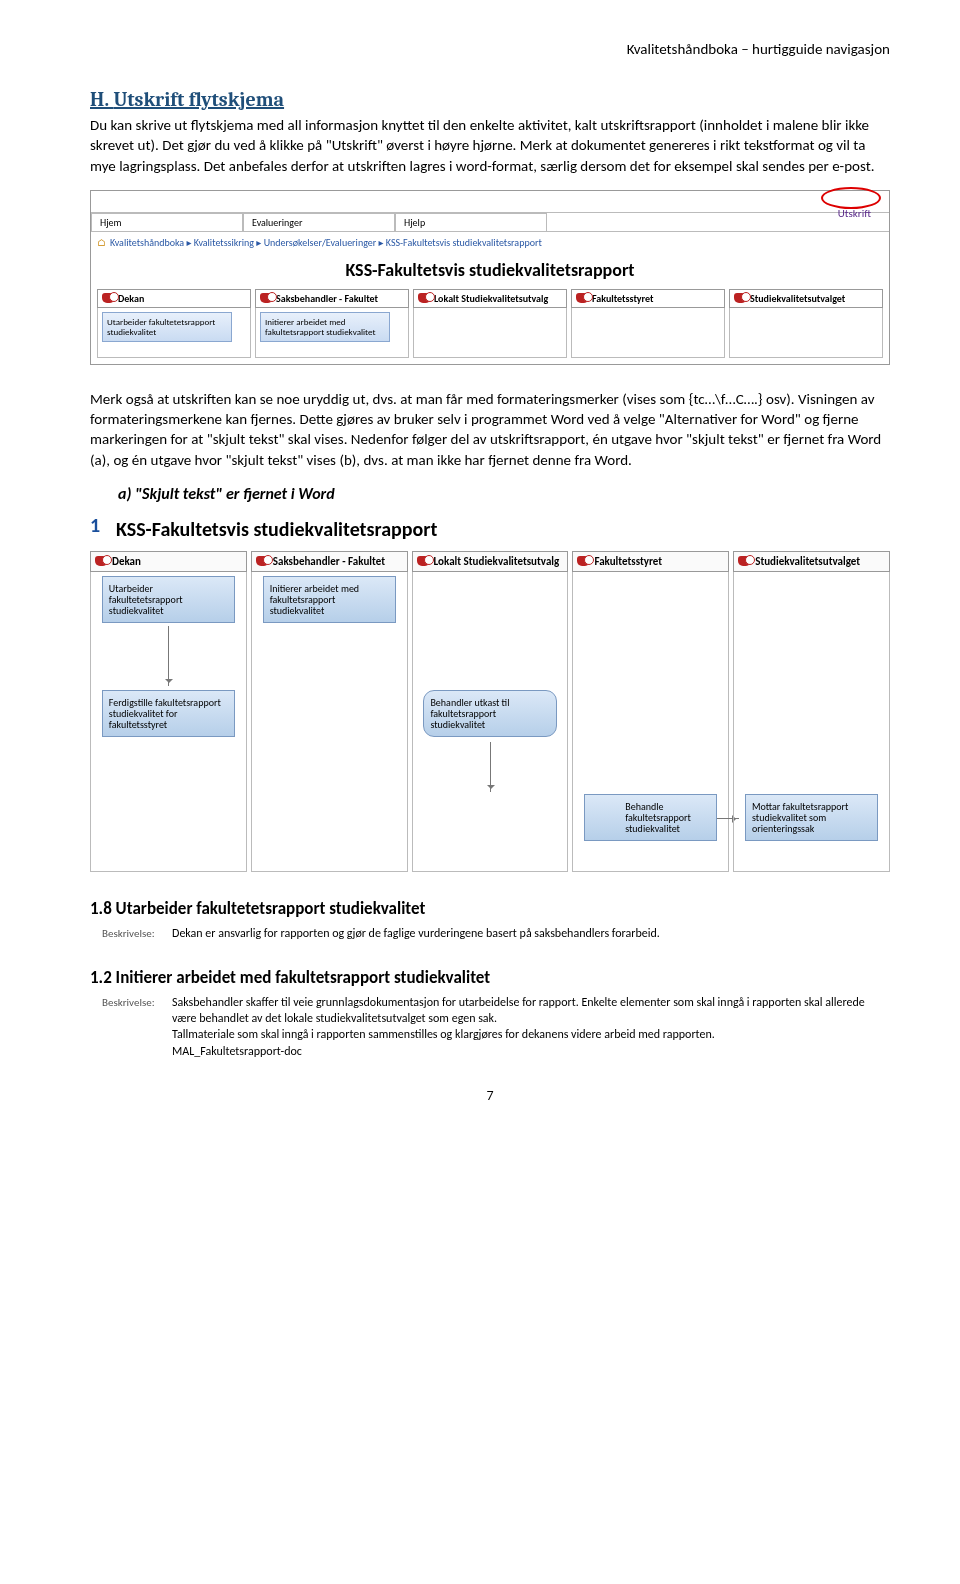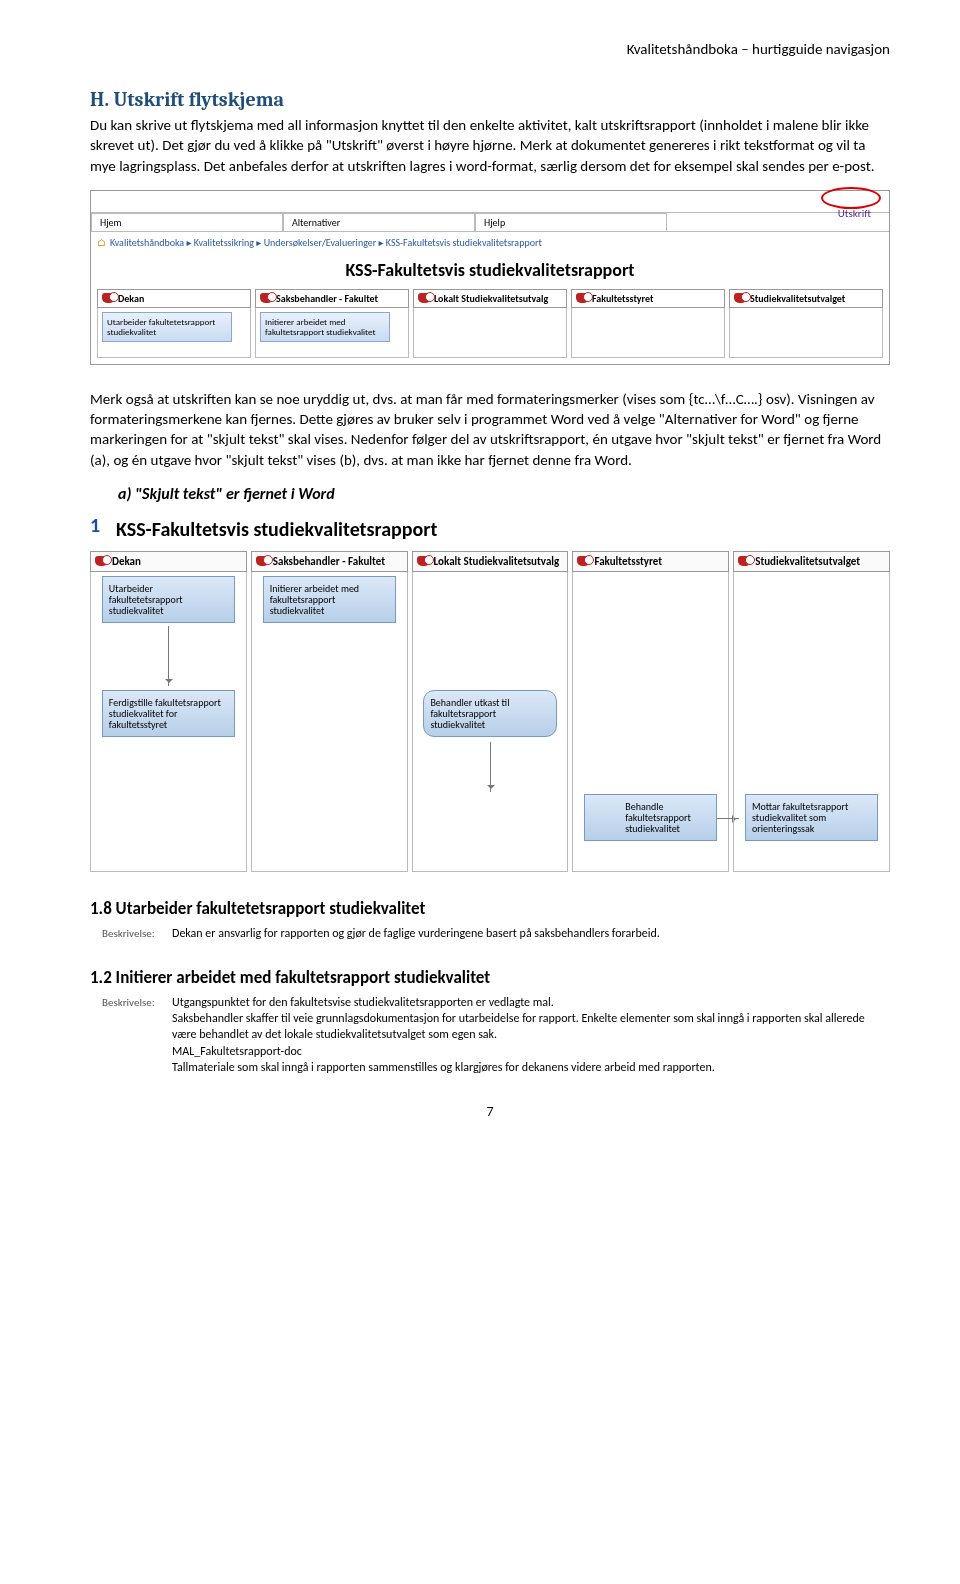"H. Utskrift flytskjema" h2.section-title { text-decoration: none -> underline }
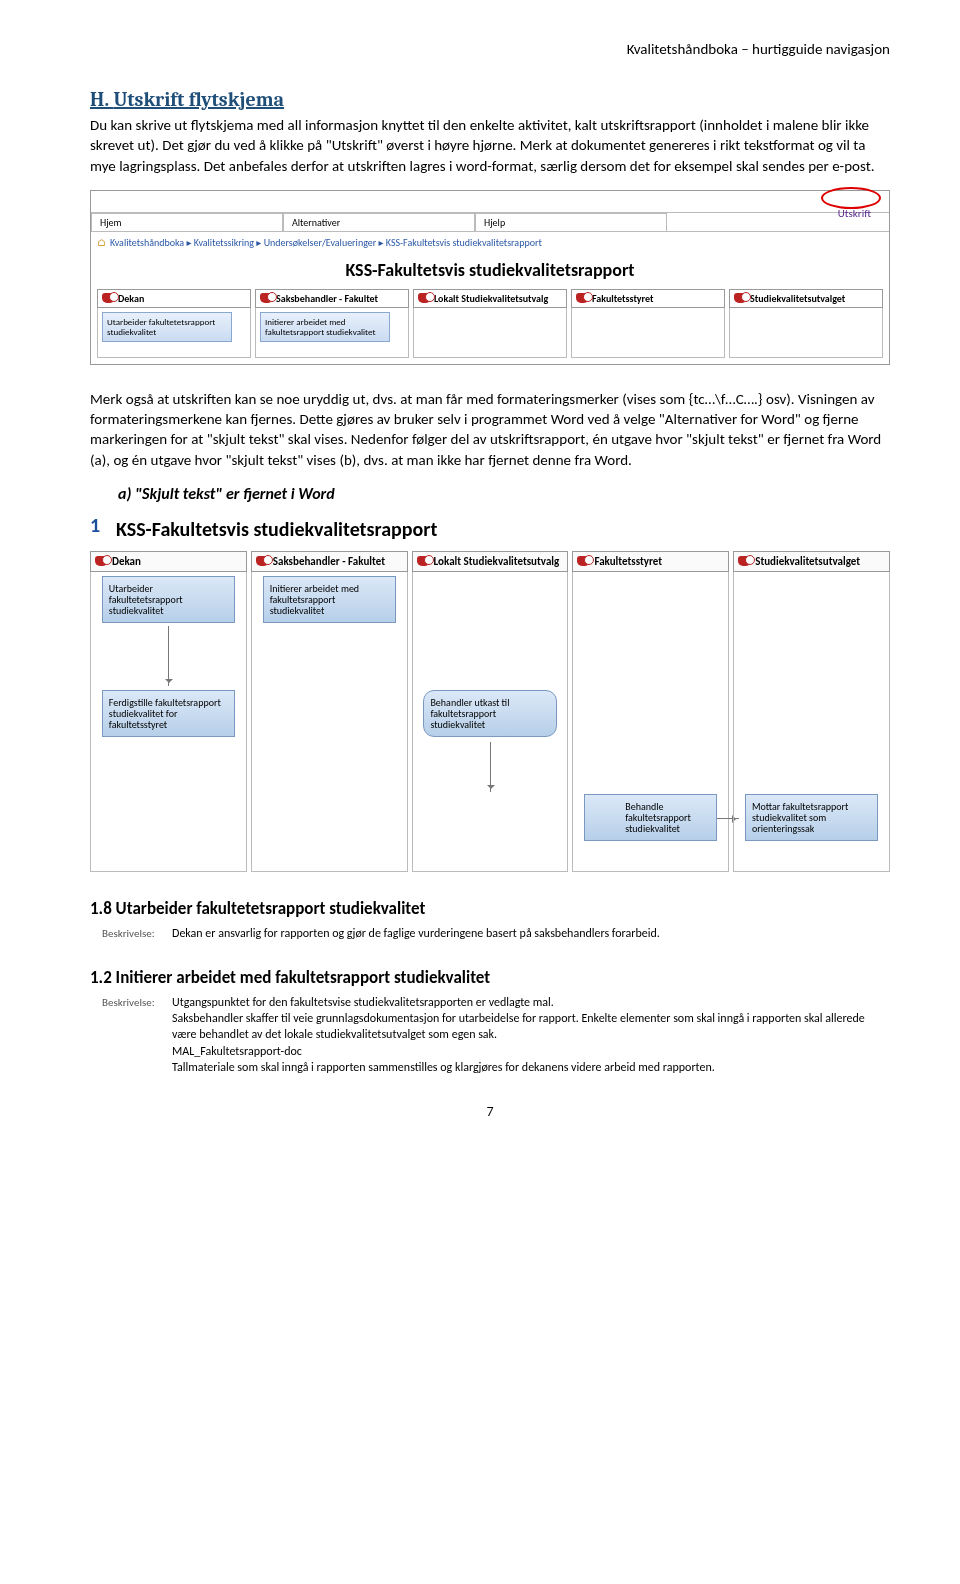"Hjem" .tab { width: 192px -> 152px }
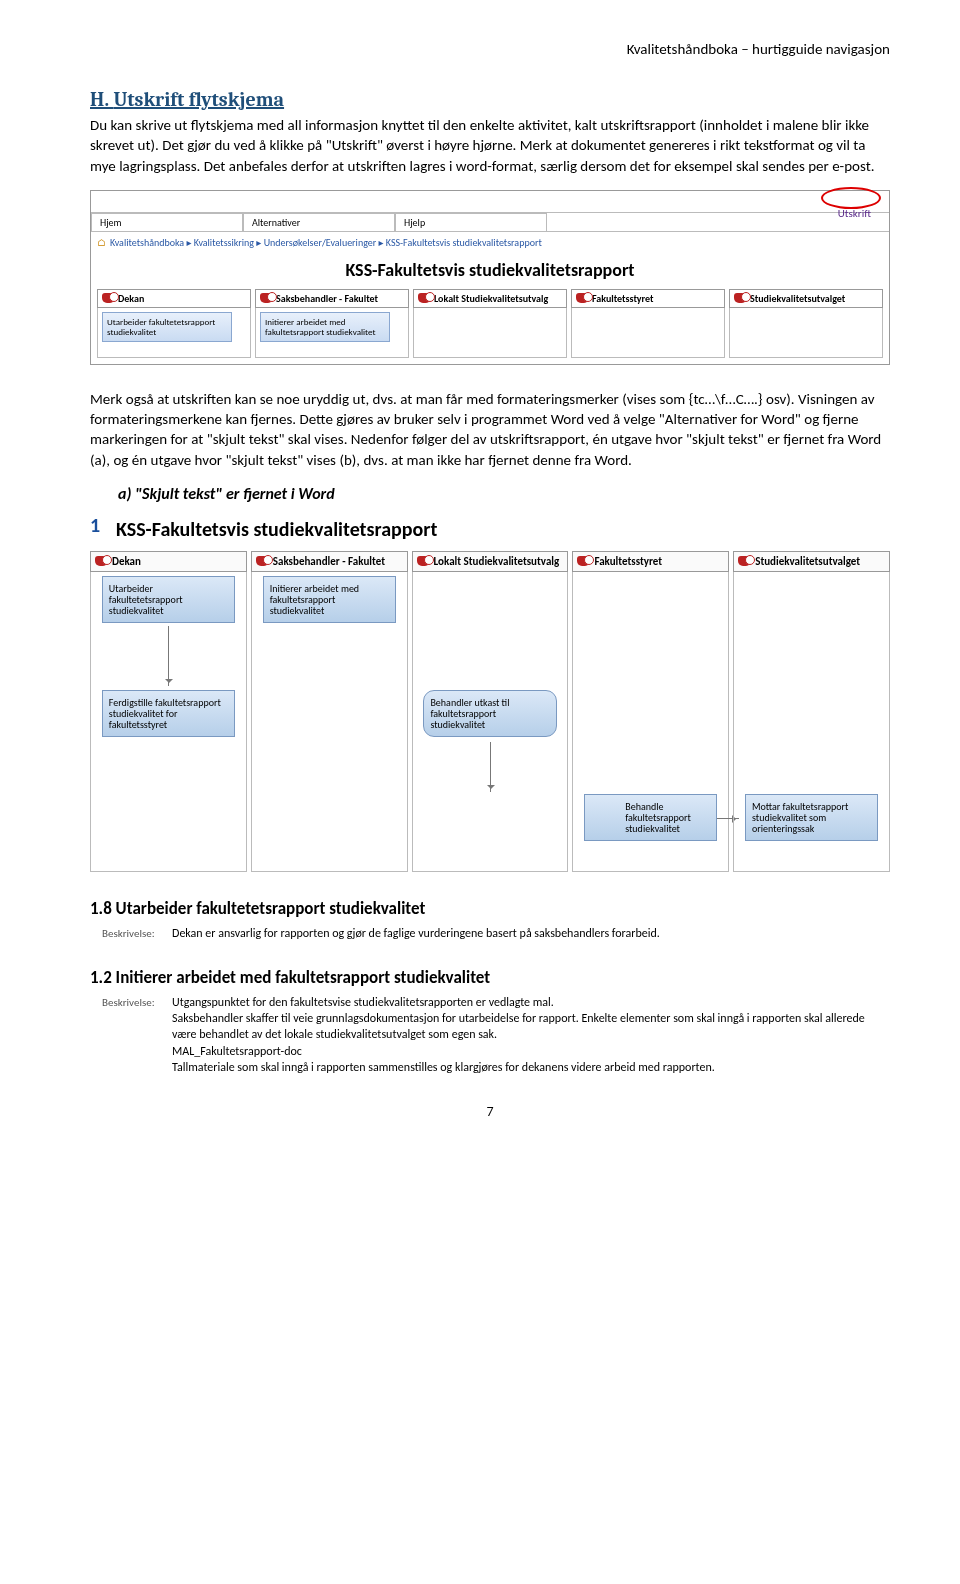"Alternativer" div.tab { text: Alternativer -> Evalueringer }
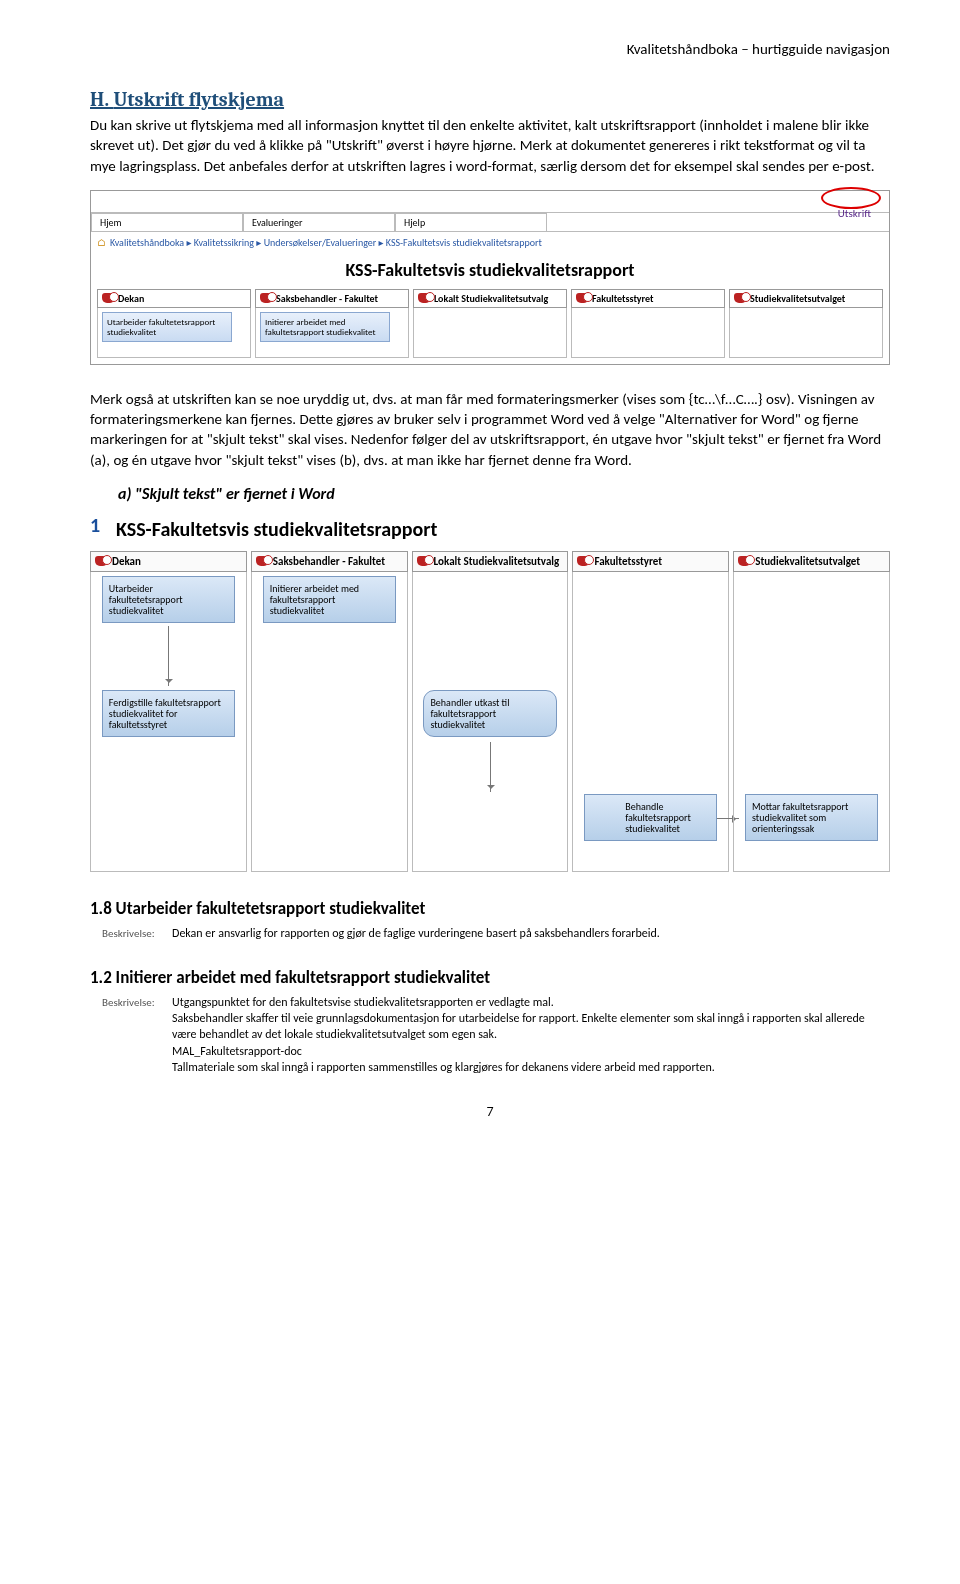"Utgangspunktet for den fakultetsvise" div { html: <div>Utgangspunktet for den fakultetsvise studiekvalitetsrapporten er vedlagte mal.</div> -> none }
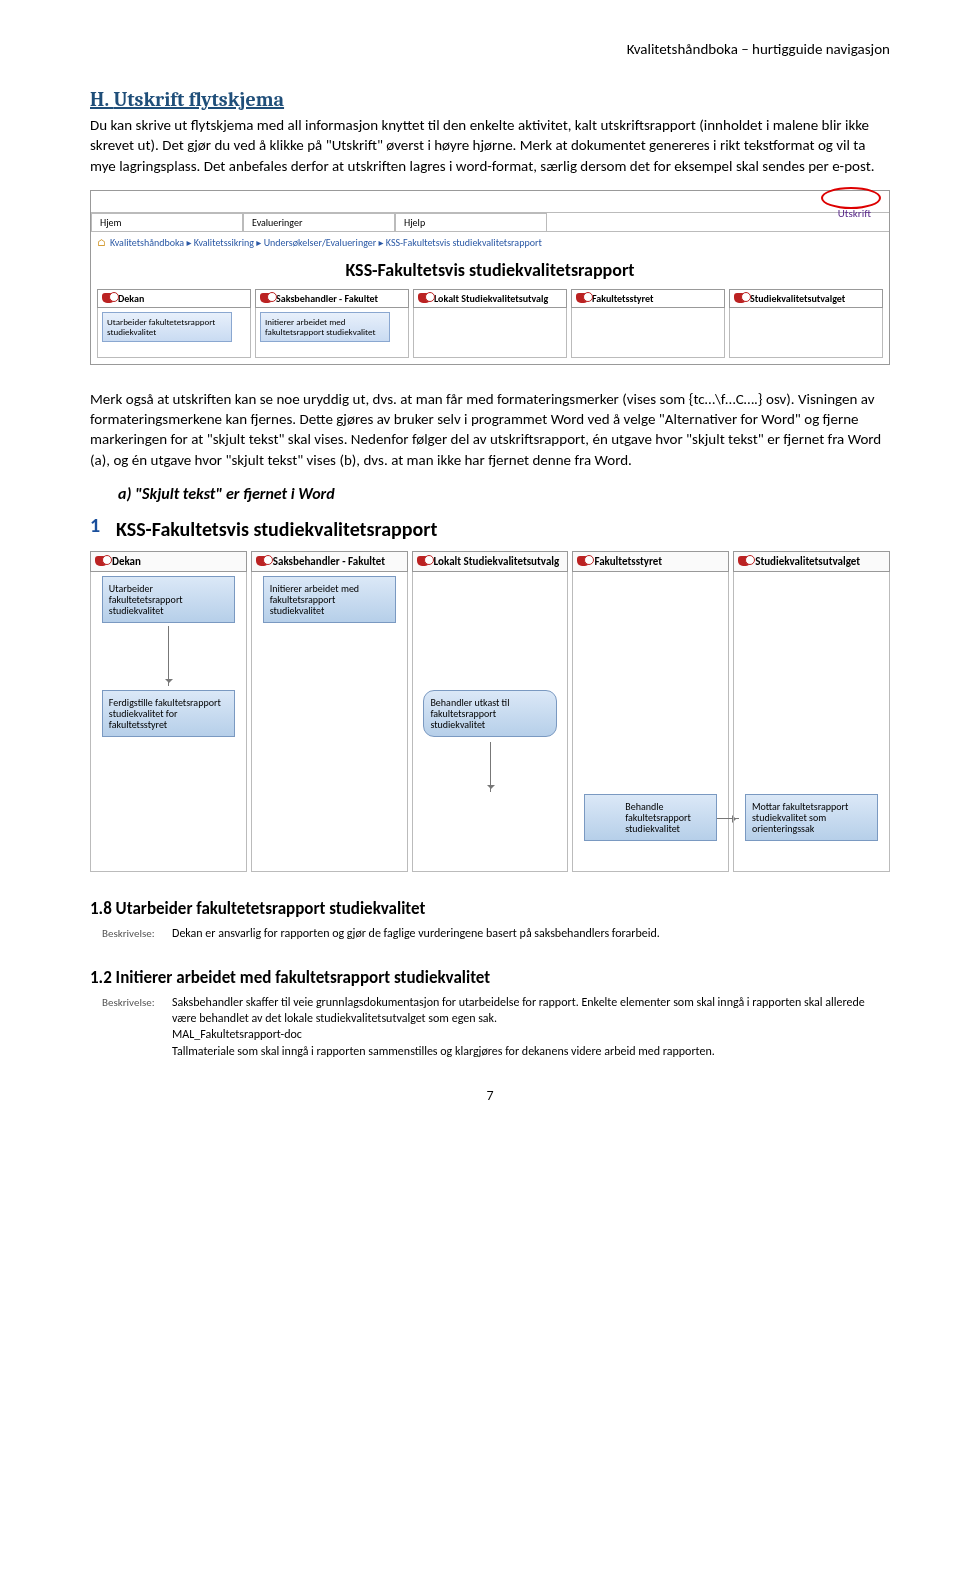"MAL_Fakultetsrapport-doc" div { order: before "Tallmateriale som skal inngå i" -> after "Tallmateriale som skal inngå i" }
